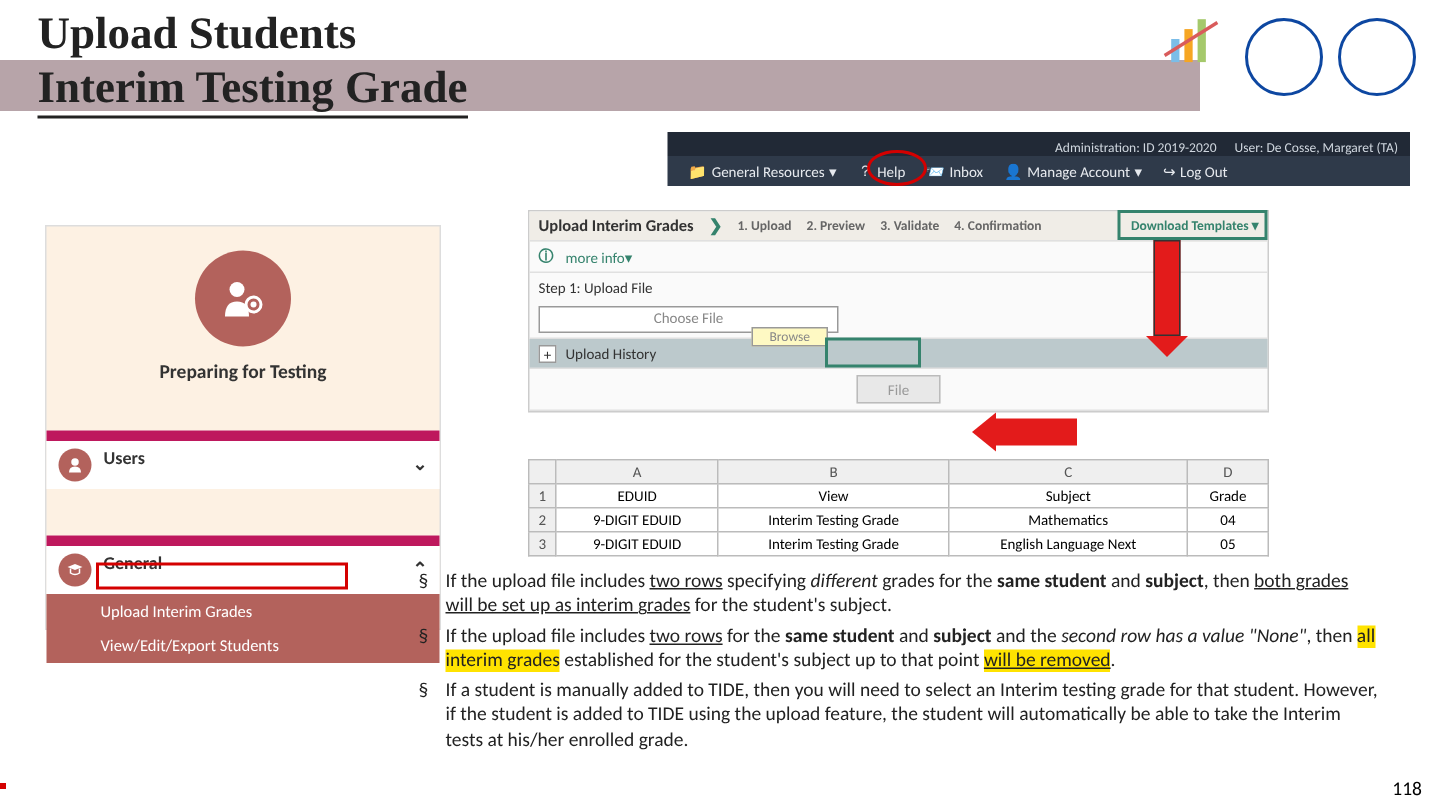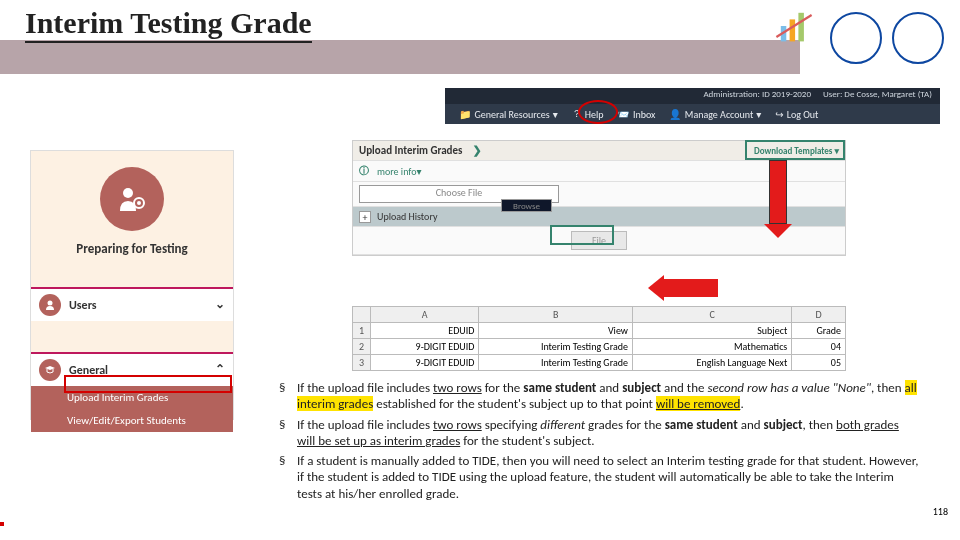"Upload Students" div { html: none -> <div>Upload Students</div> }
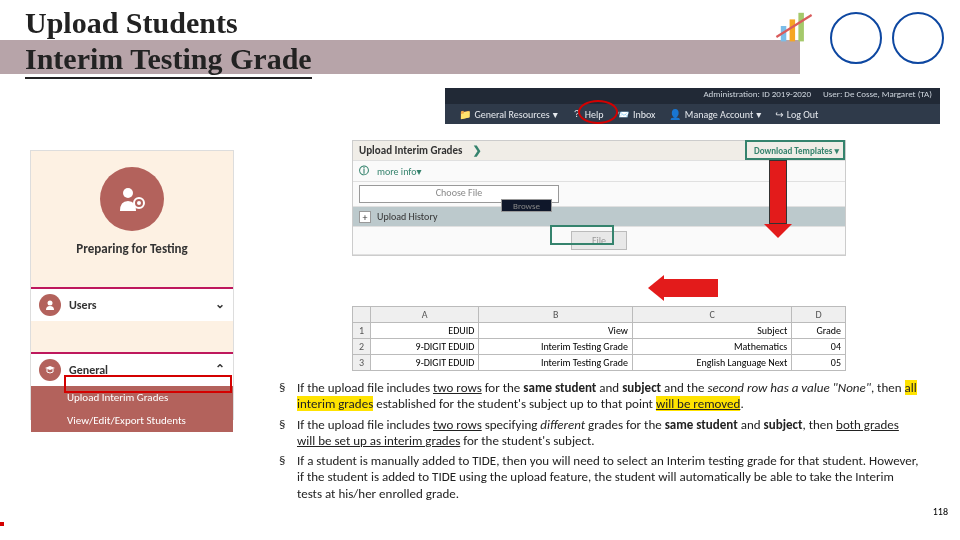"Administration: ID 2019-2020" .topdark { align-items: flex-start -> flex-end }
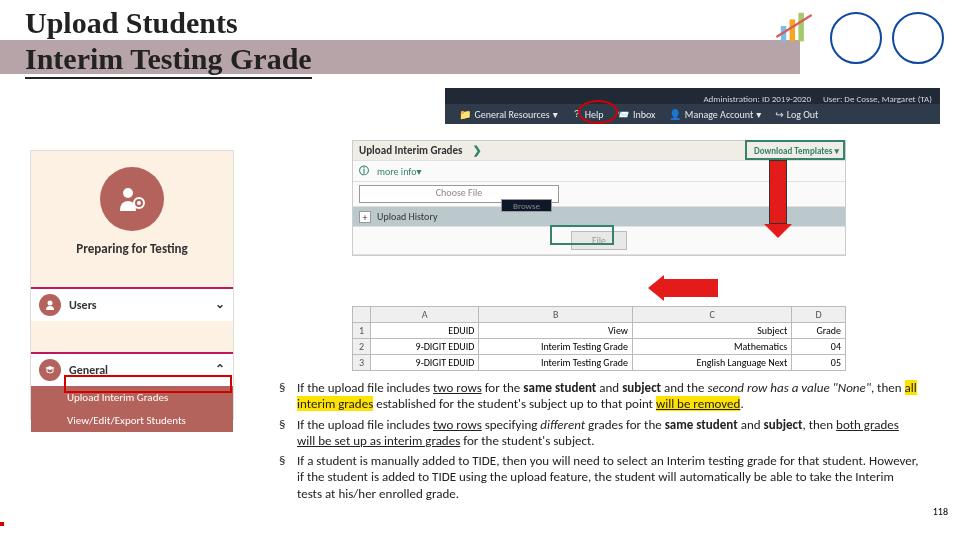"1. Upload" div.steps { html: none -> <div> <span>1. Upload</span> <span>2. Preview</span> <span>3. Validate</span> <span>4. Confirmation</span> </div> }
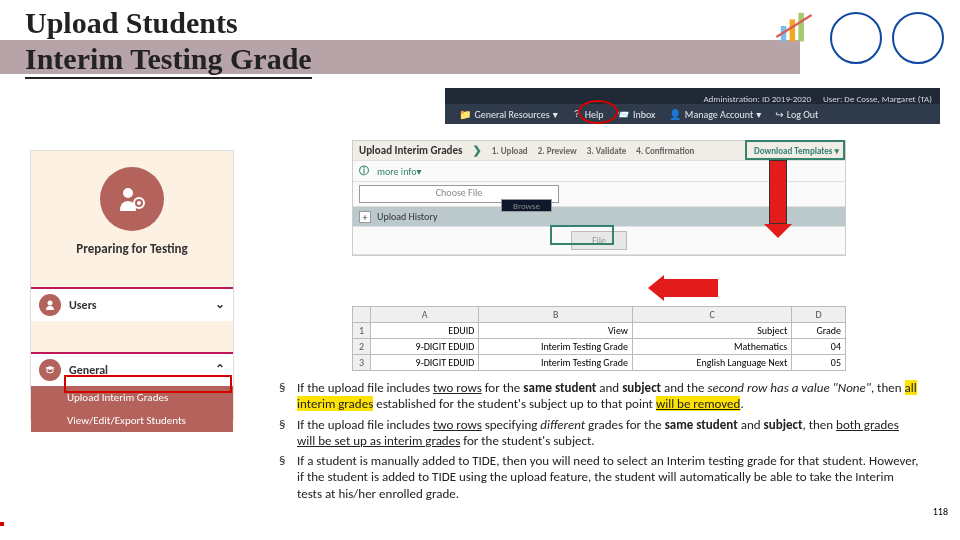"Step 1: Upload File" div.prow { html: none -> <div> <span>Step 1: Upload File</span> </div> }
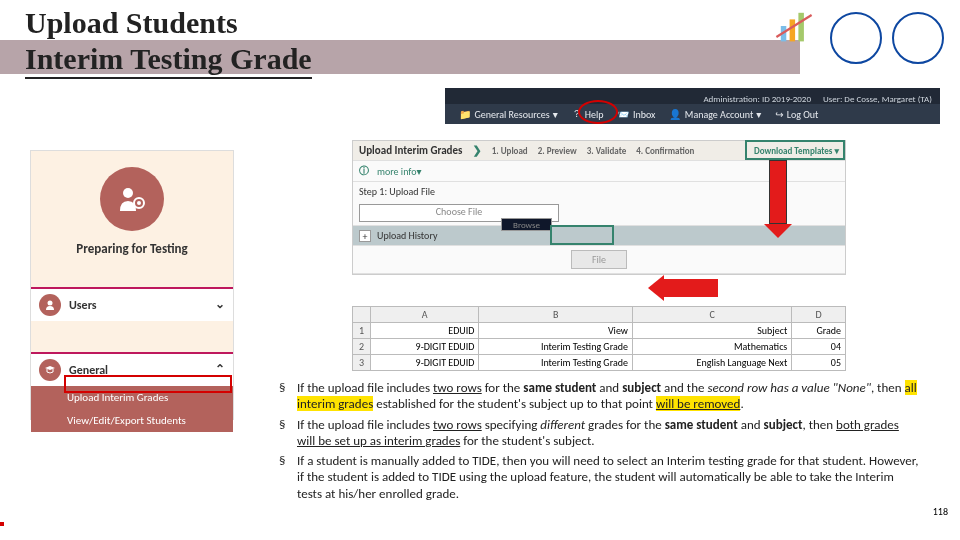"Browse" .browse { background: #0f172a -> #fef9c3 }
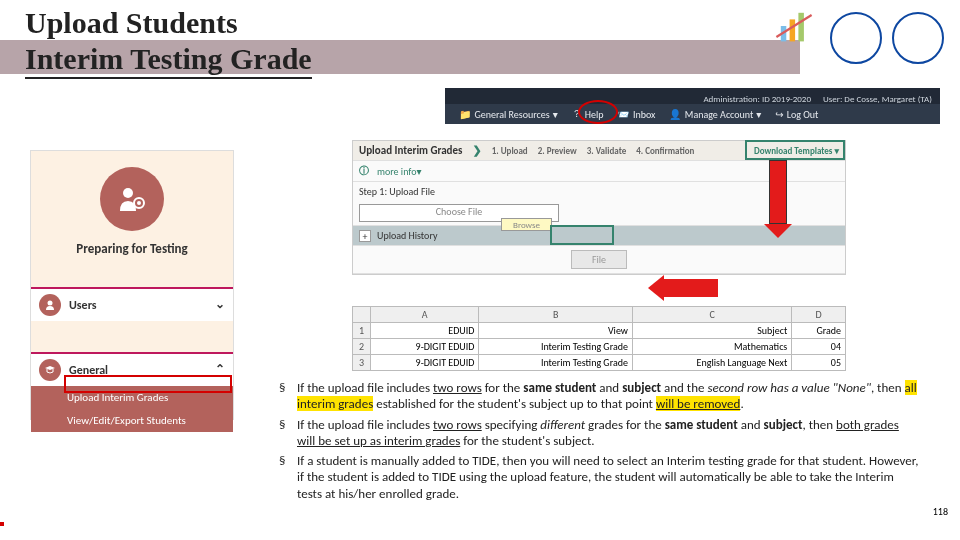"Preparing for Testing" .sidebar { width: 204px -> 264px }
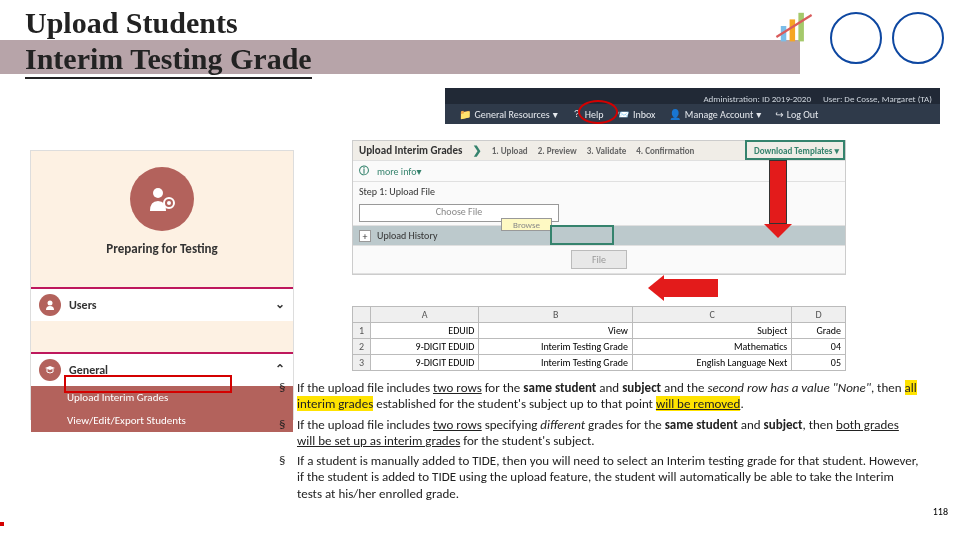"Users" .srow { align-items: center -> flex-start; border-top: 2px solid #be185d -> 7px solid #be185d }
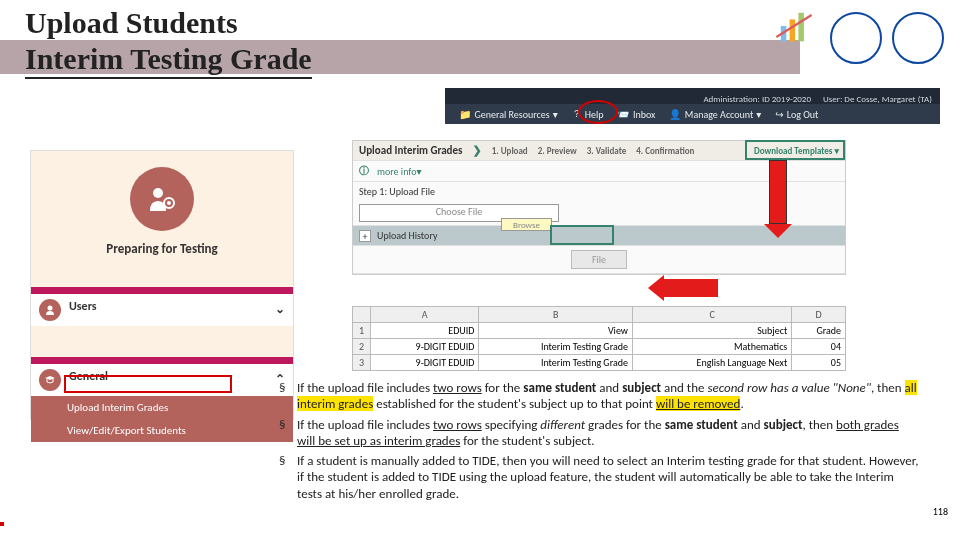"EDUID" .sheet td, .sheet th { text-align: right -> center }
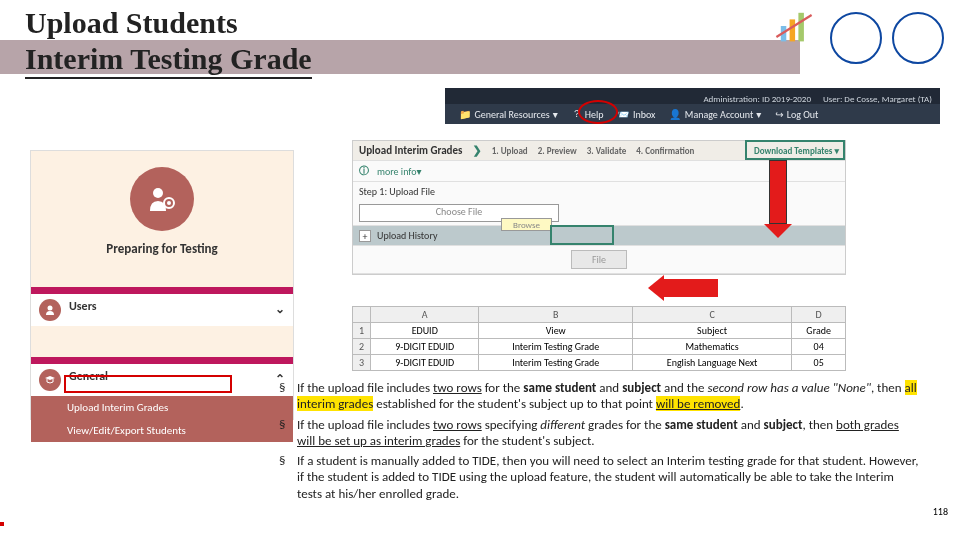"If the upload file includes" li { order: before "If the upload file includes two rows specifying" -> after "If the upload file includes two rows specifying" }
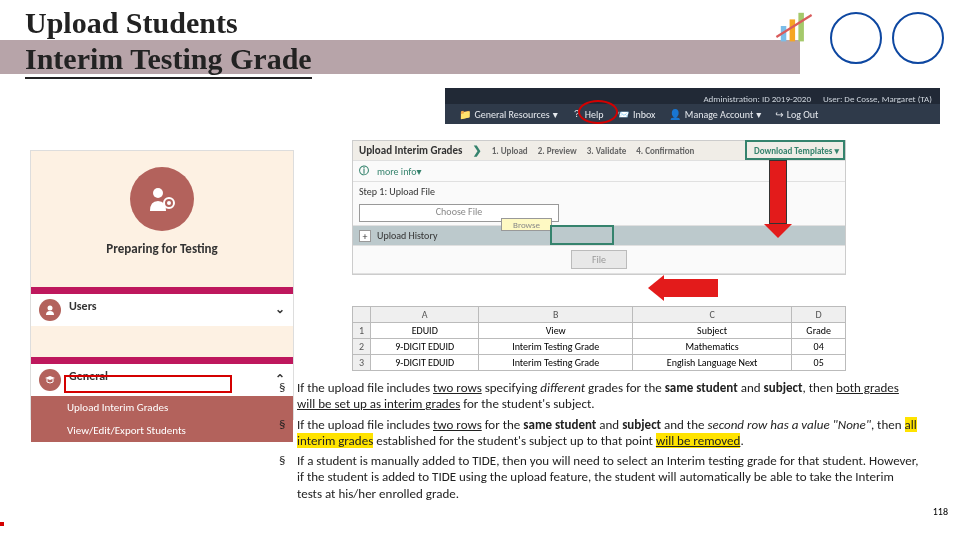"118" .pgnum { bottom: 22px -> 6px; font-size: 10px -> 13px }
